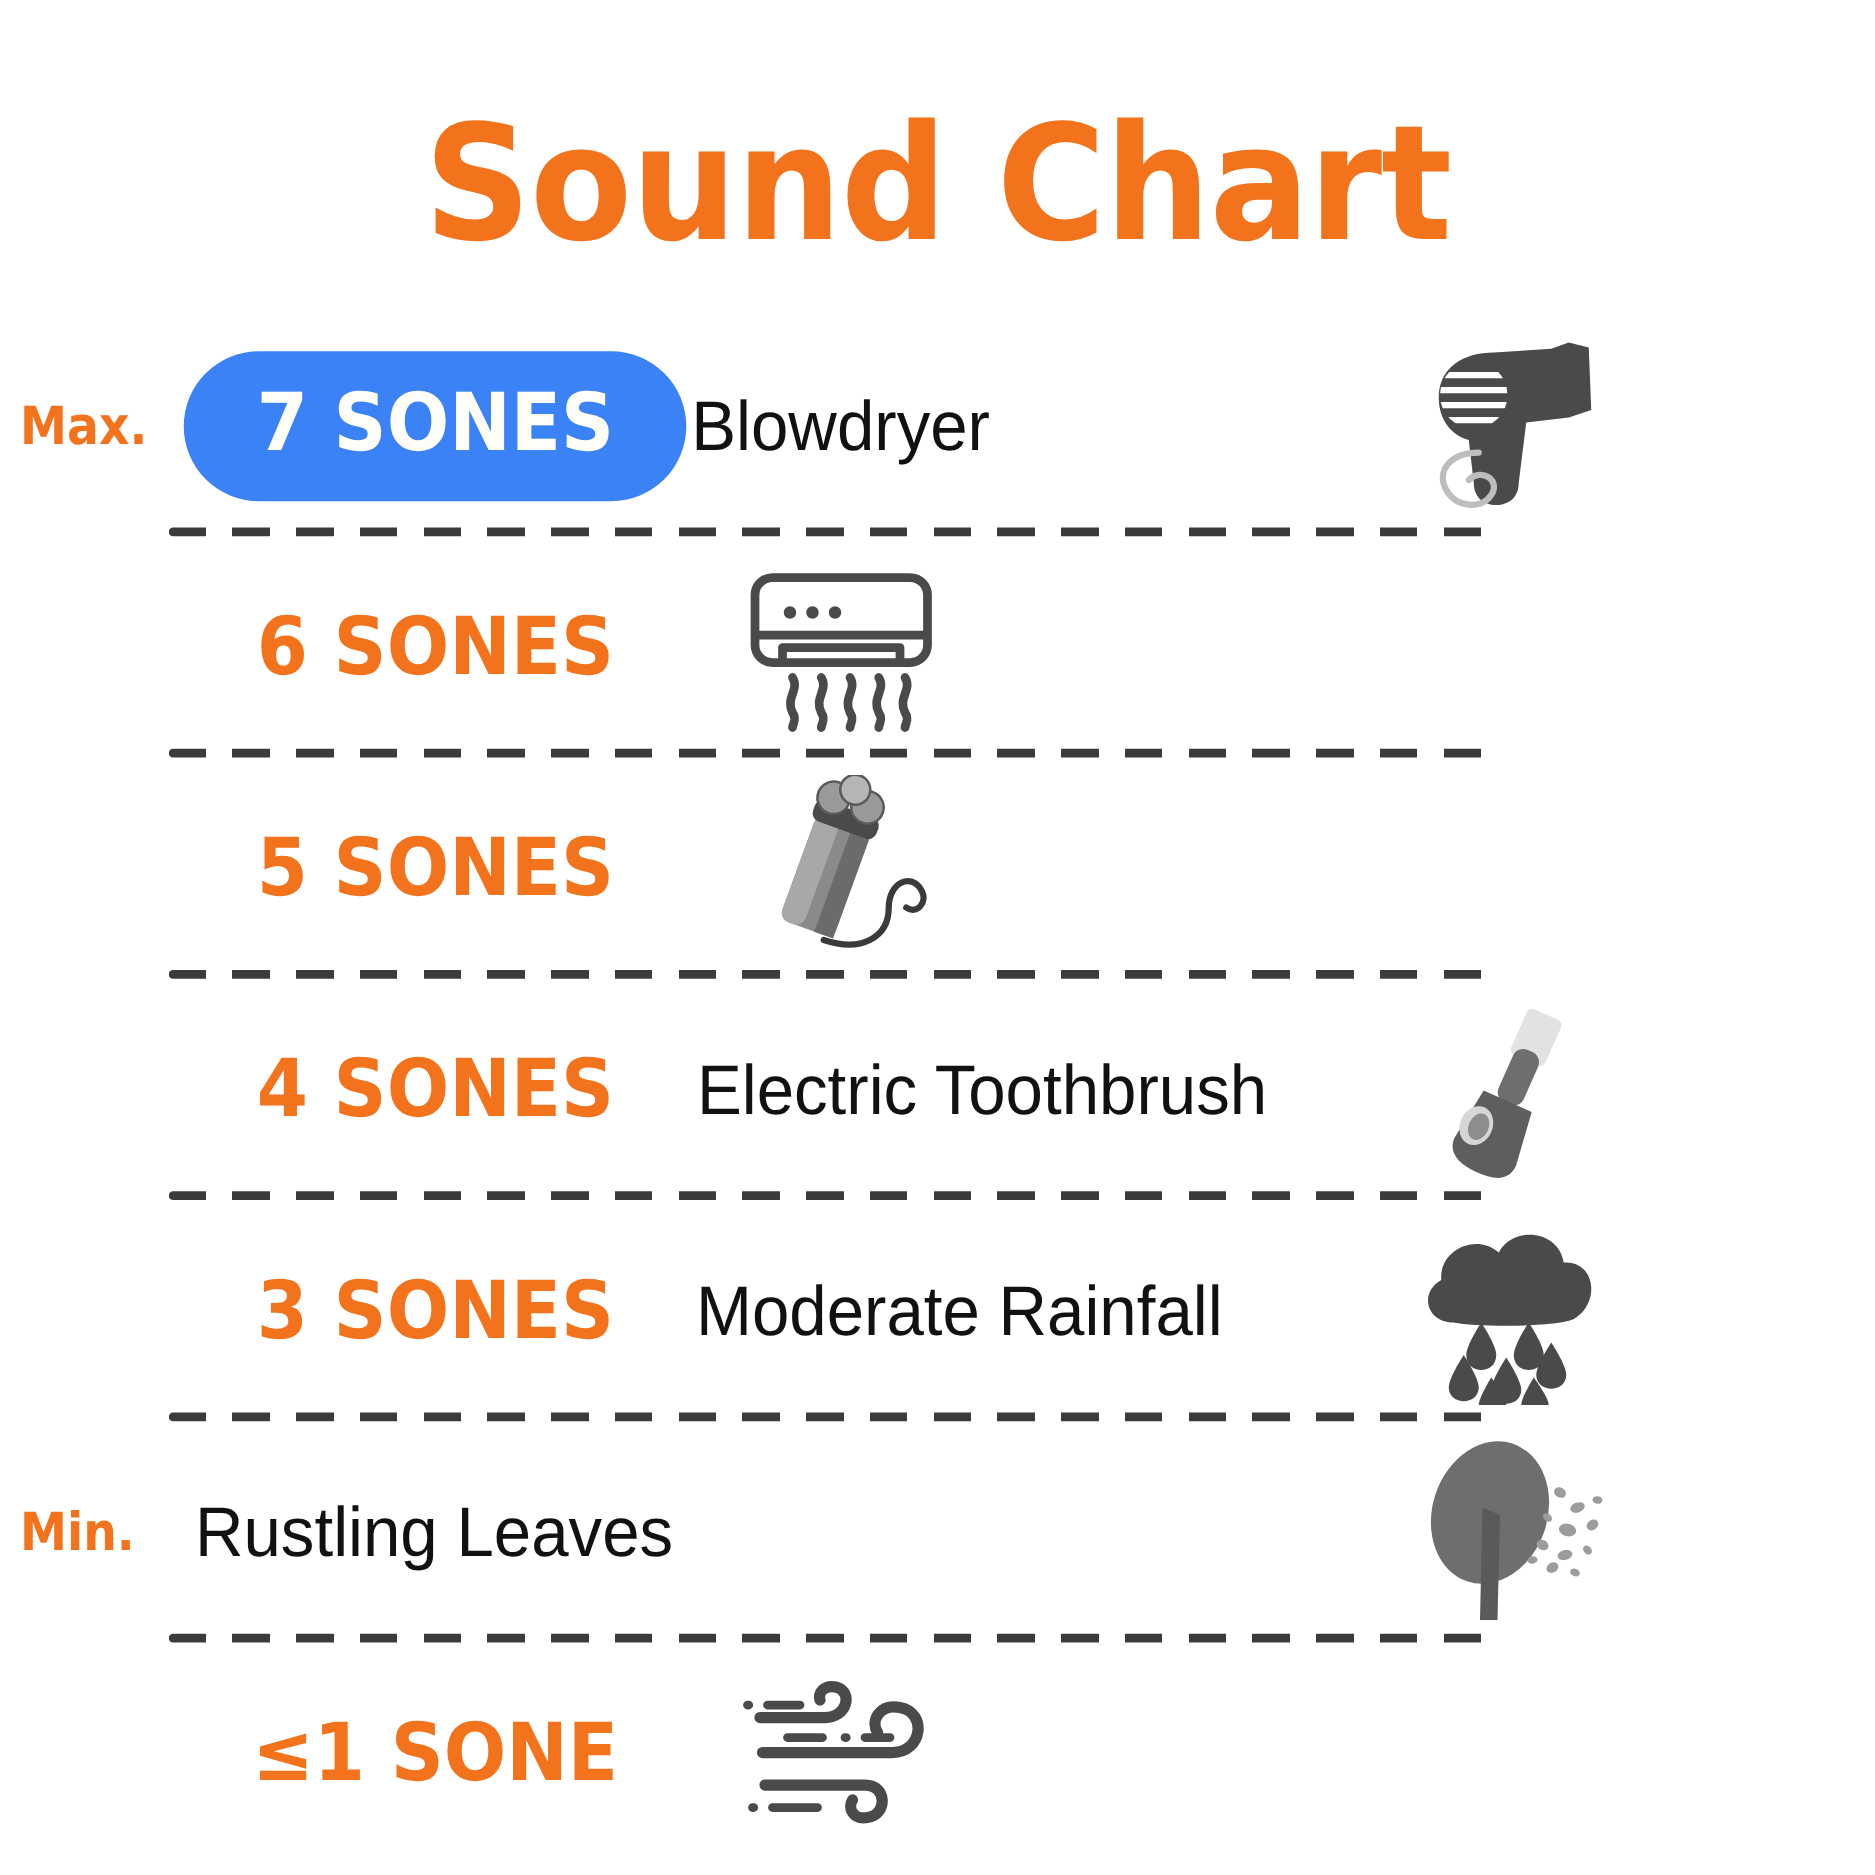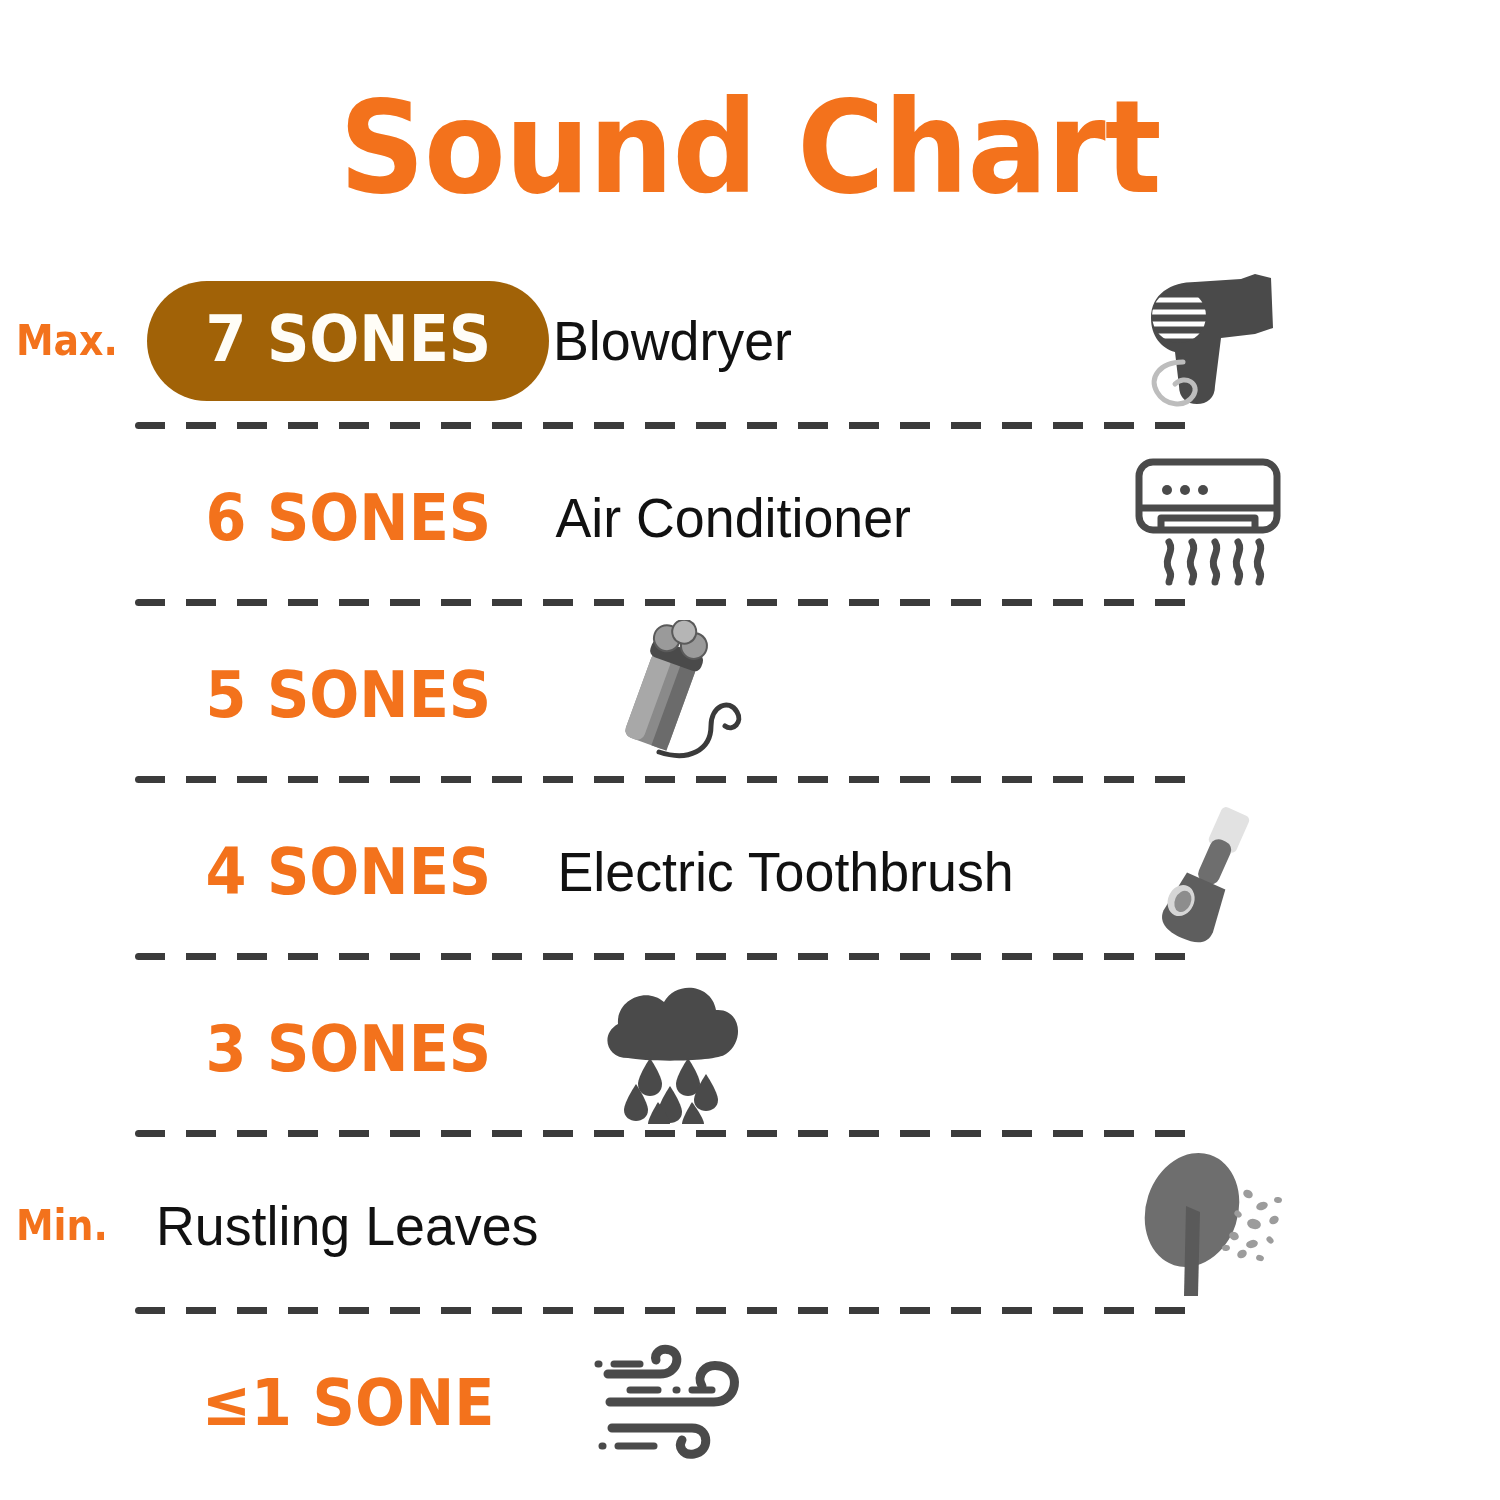"7 SONES" .pill { background: #a16207 -> #3b82f6 }
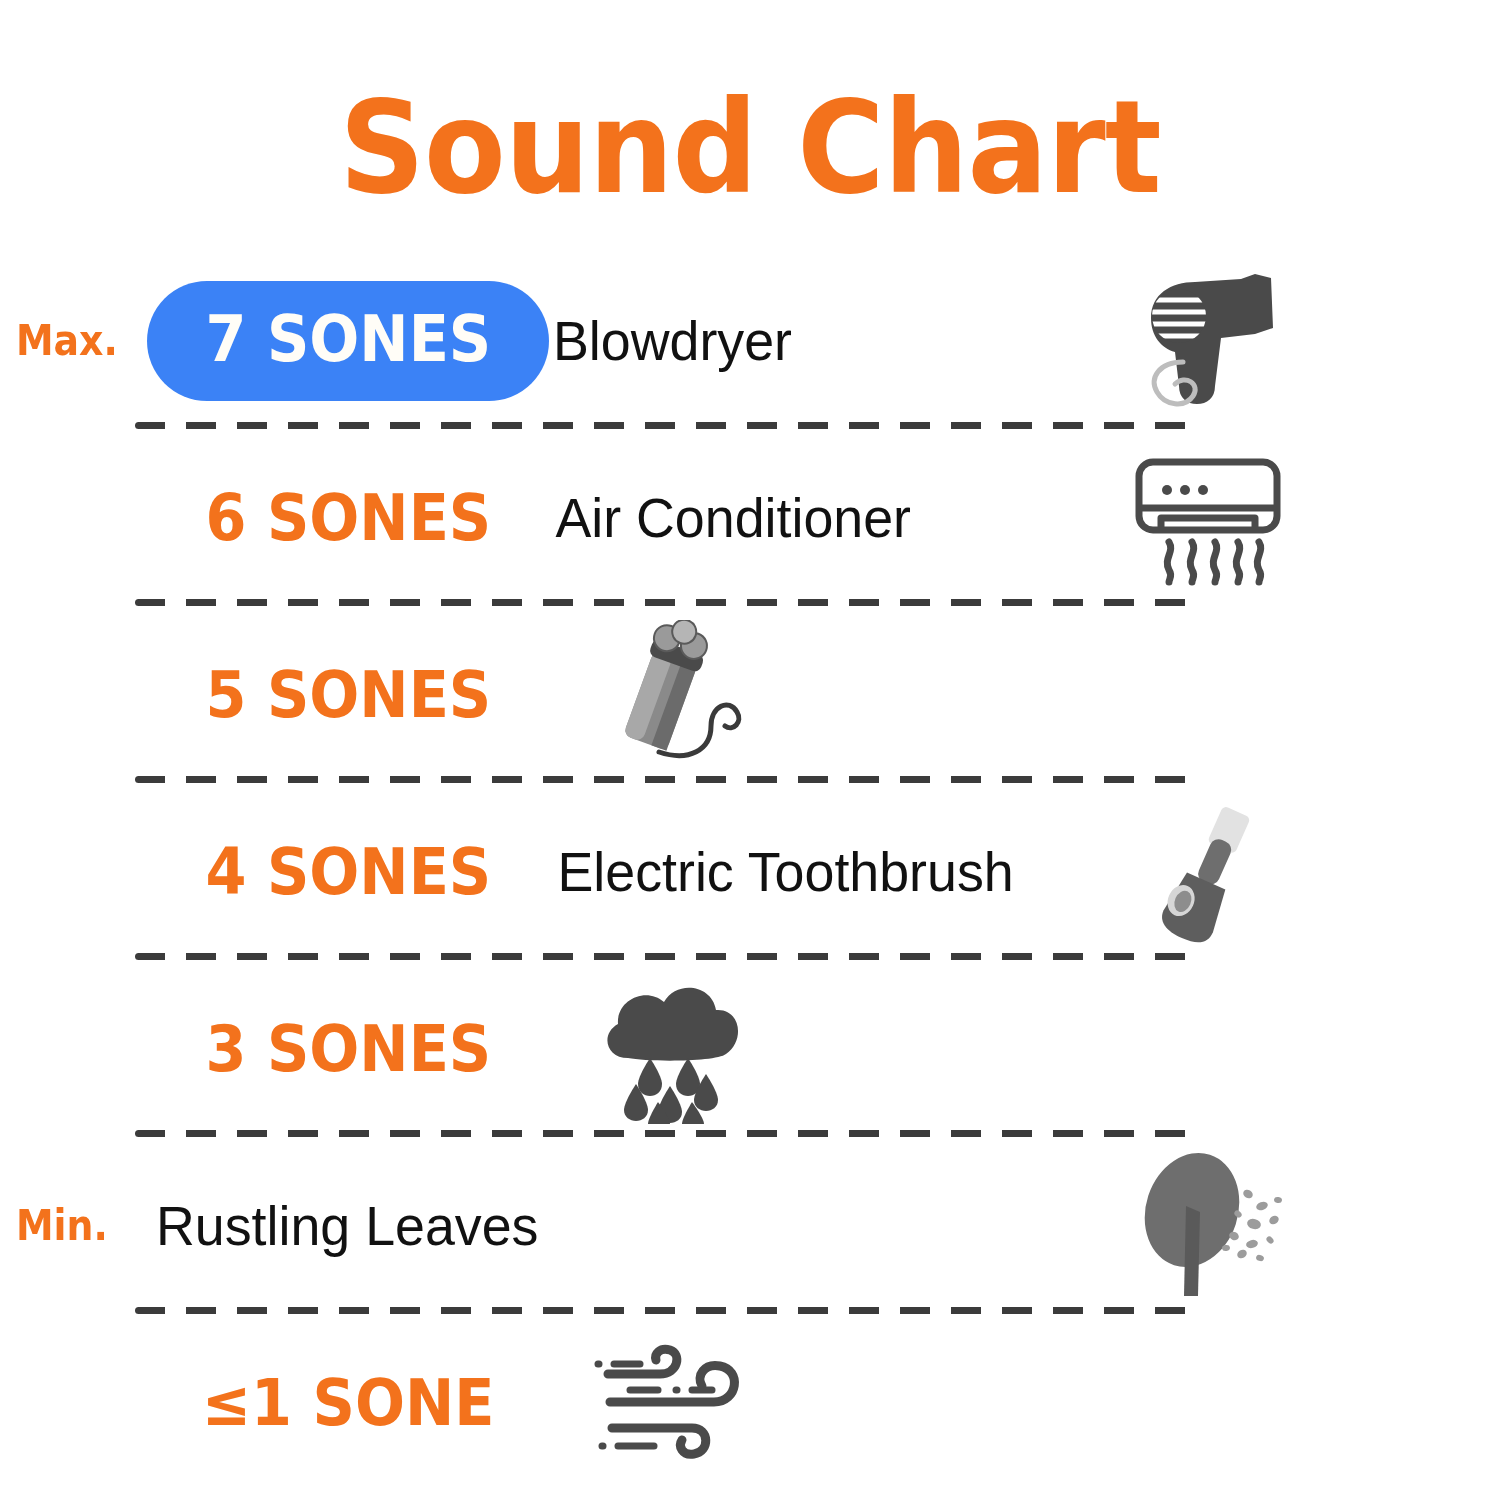"Air Conditioner" div.label-col { html: <div> <span>Air Conditioner</span> </div> -> none }
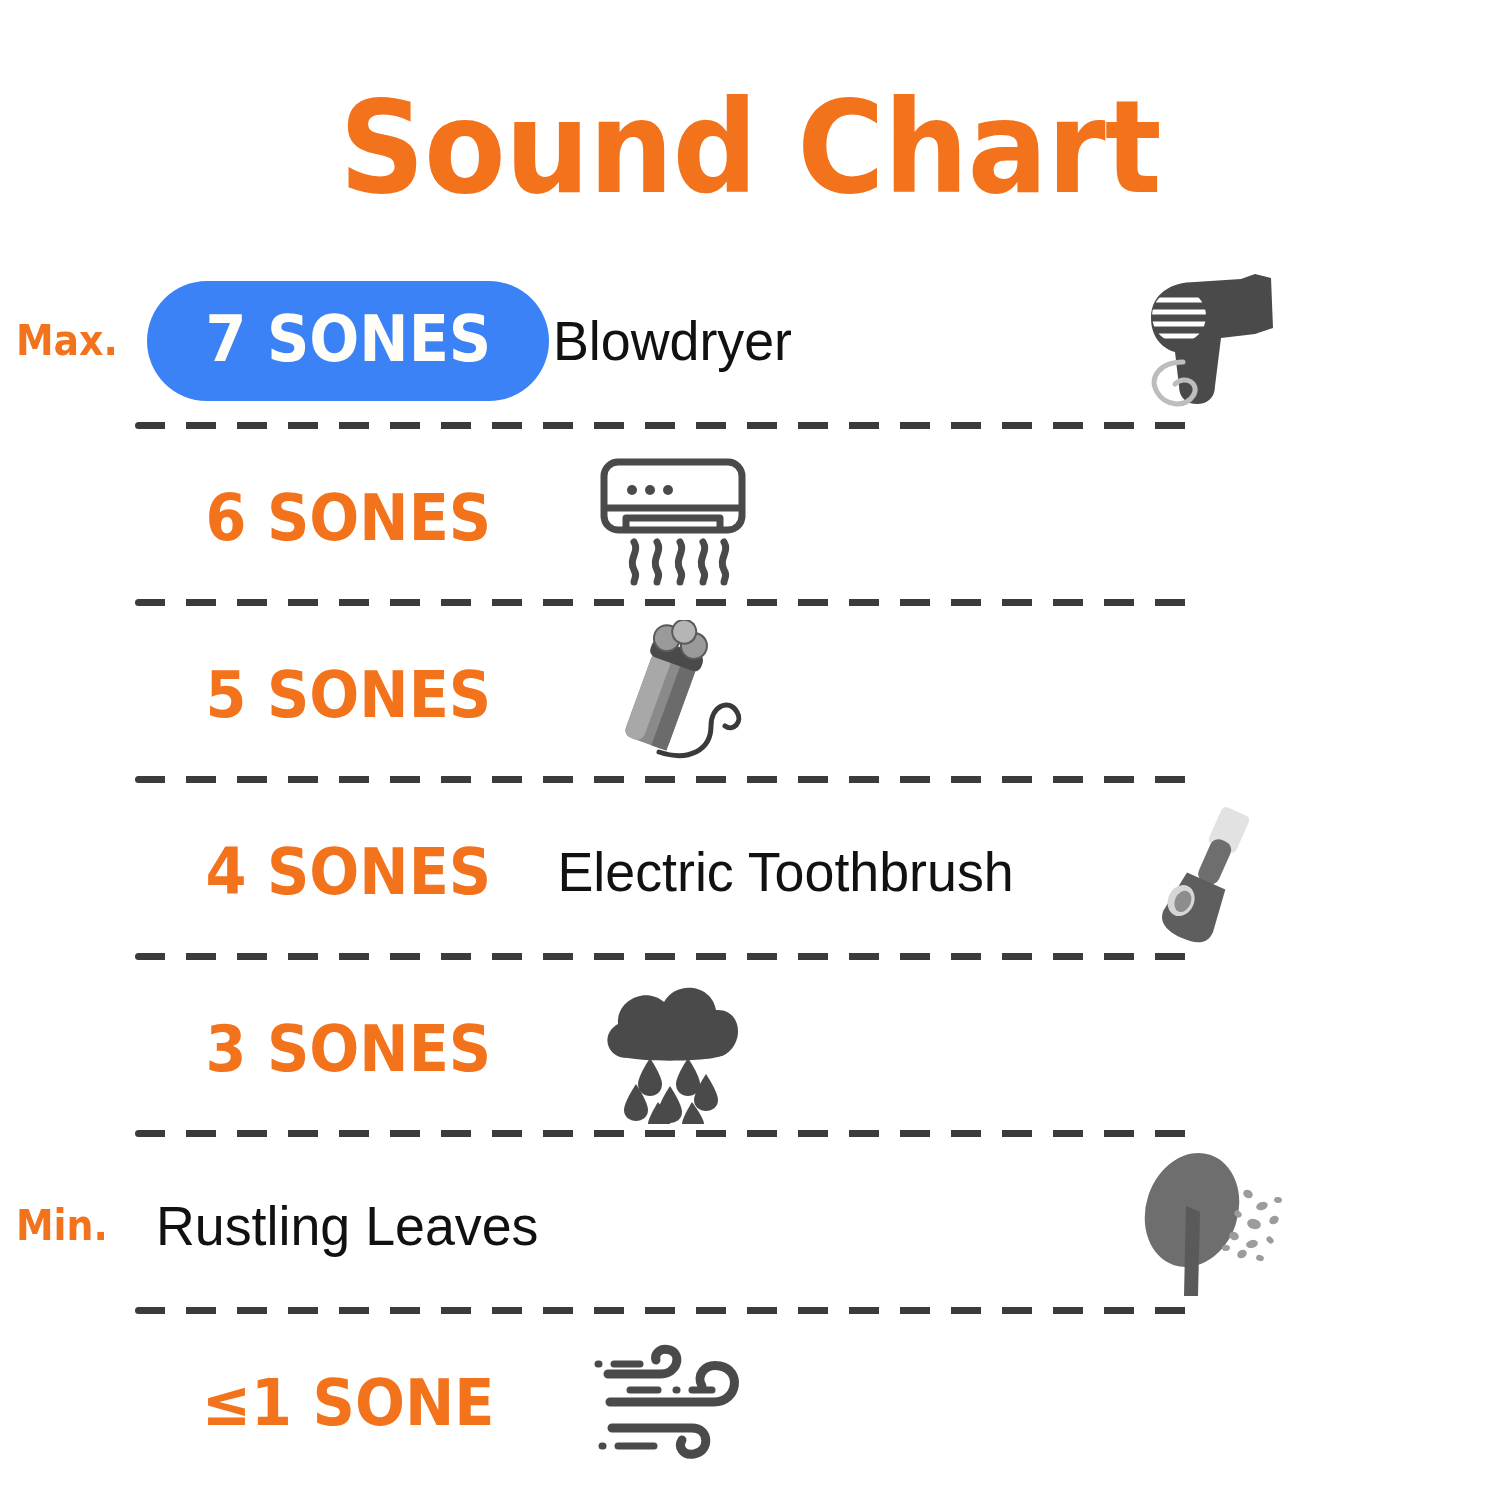"Moderate Rainfall" div.label-col { html: none -> <div> <span>Moderate Rainfall</span> </div> }
